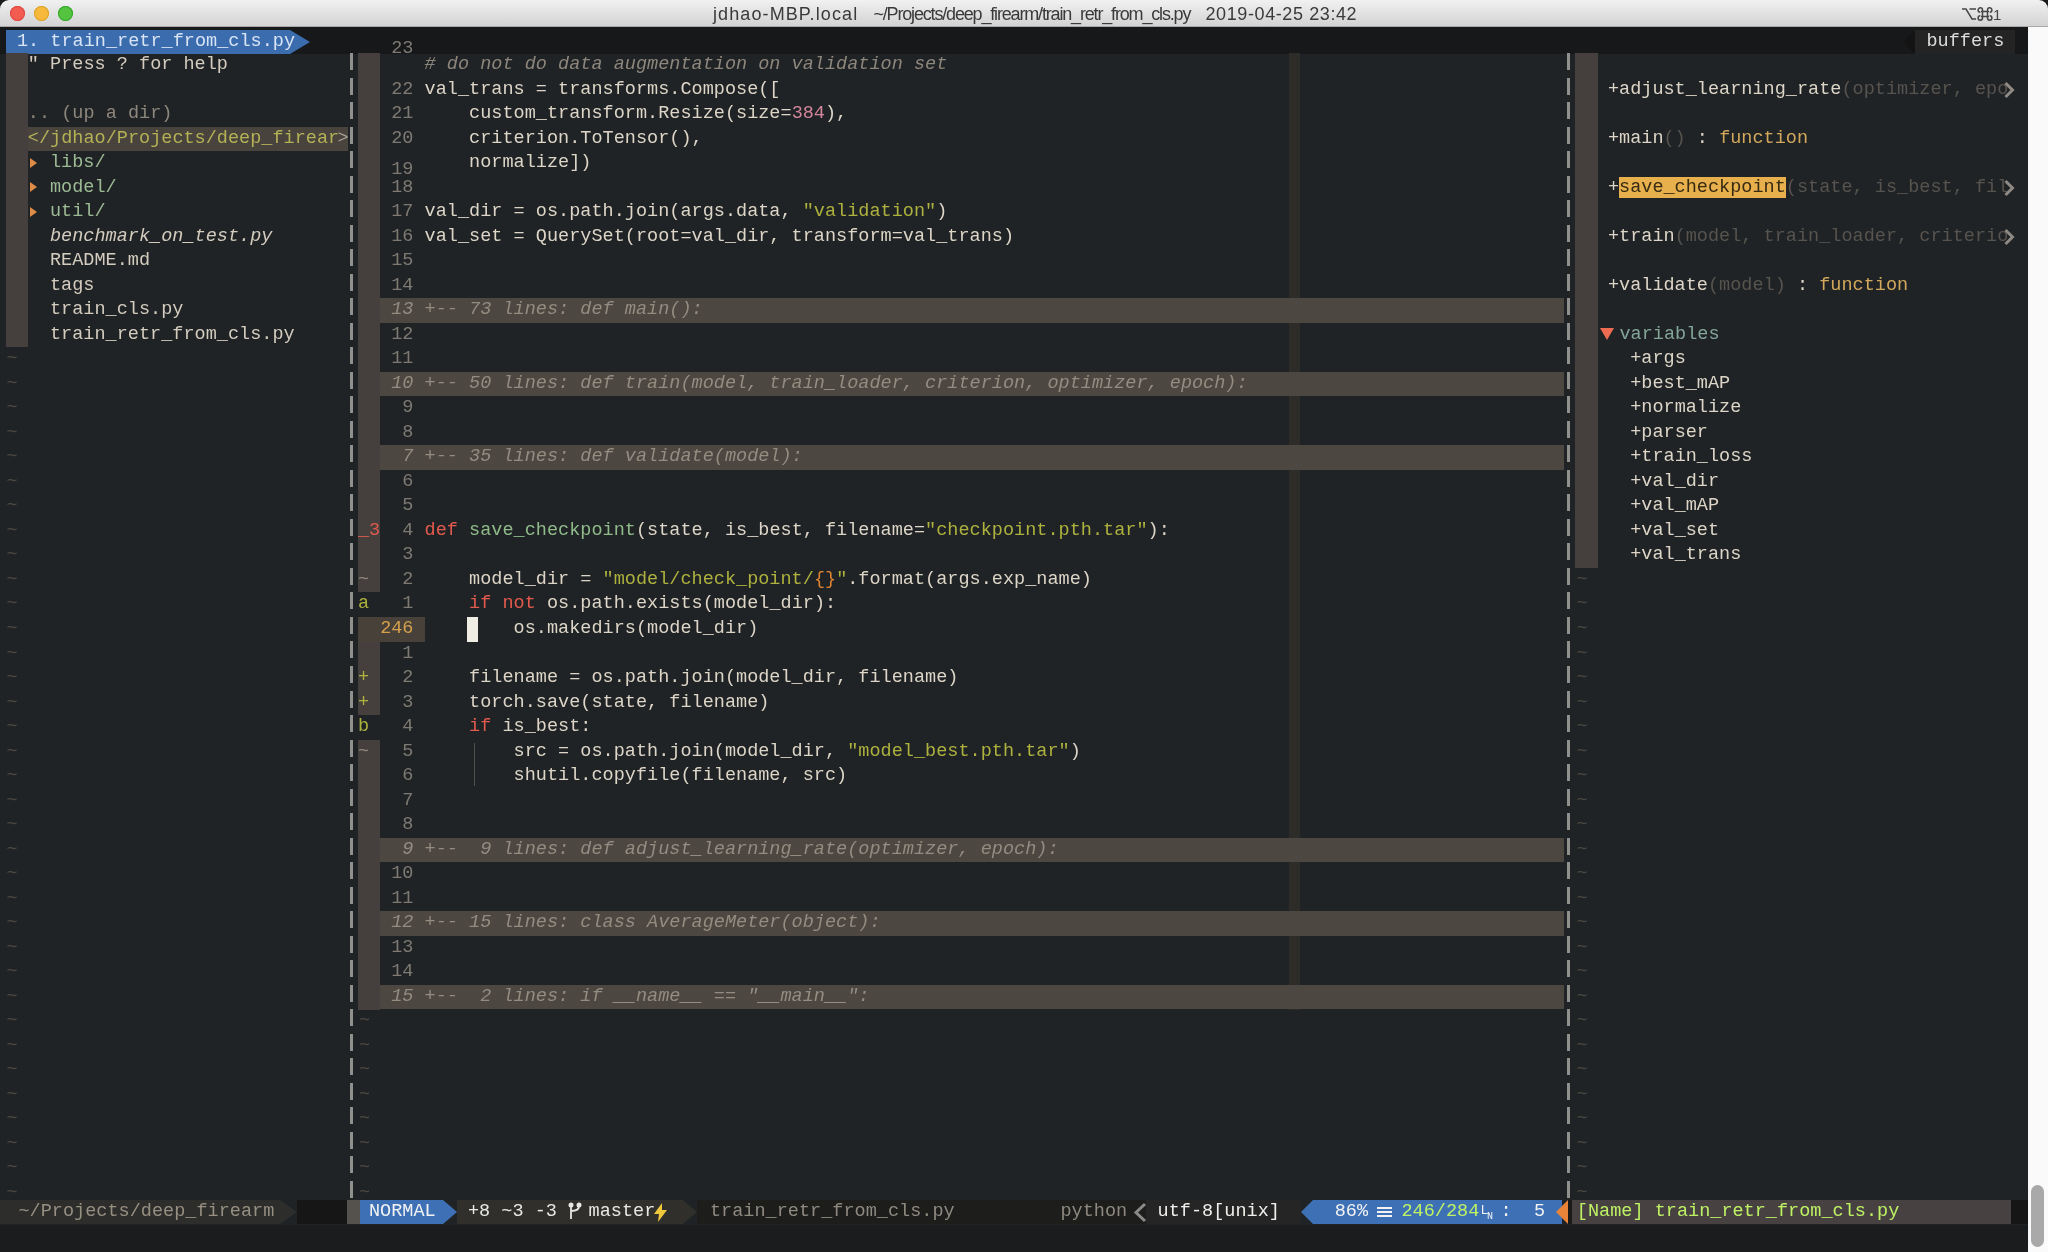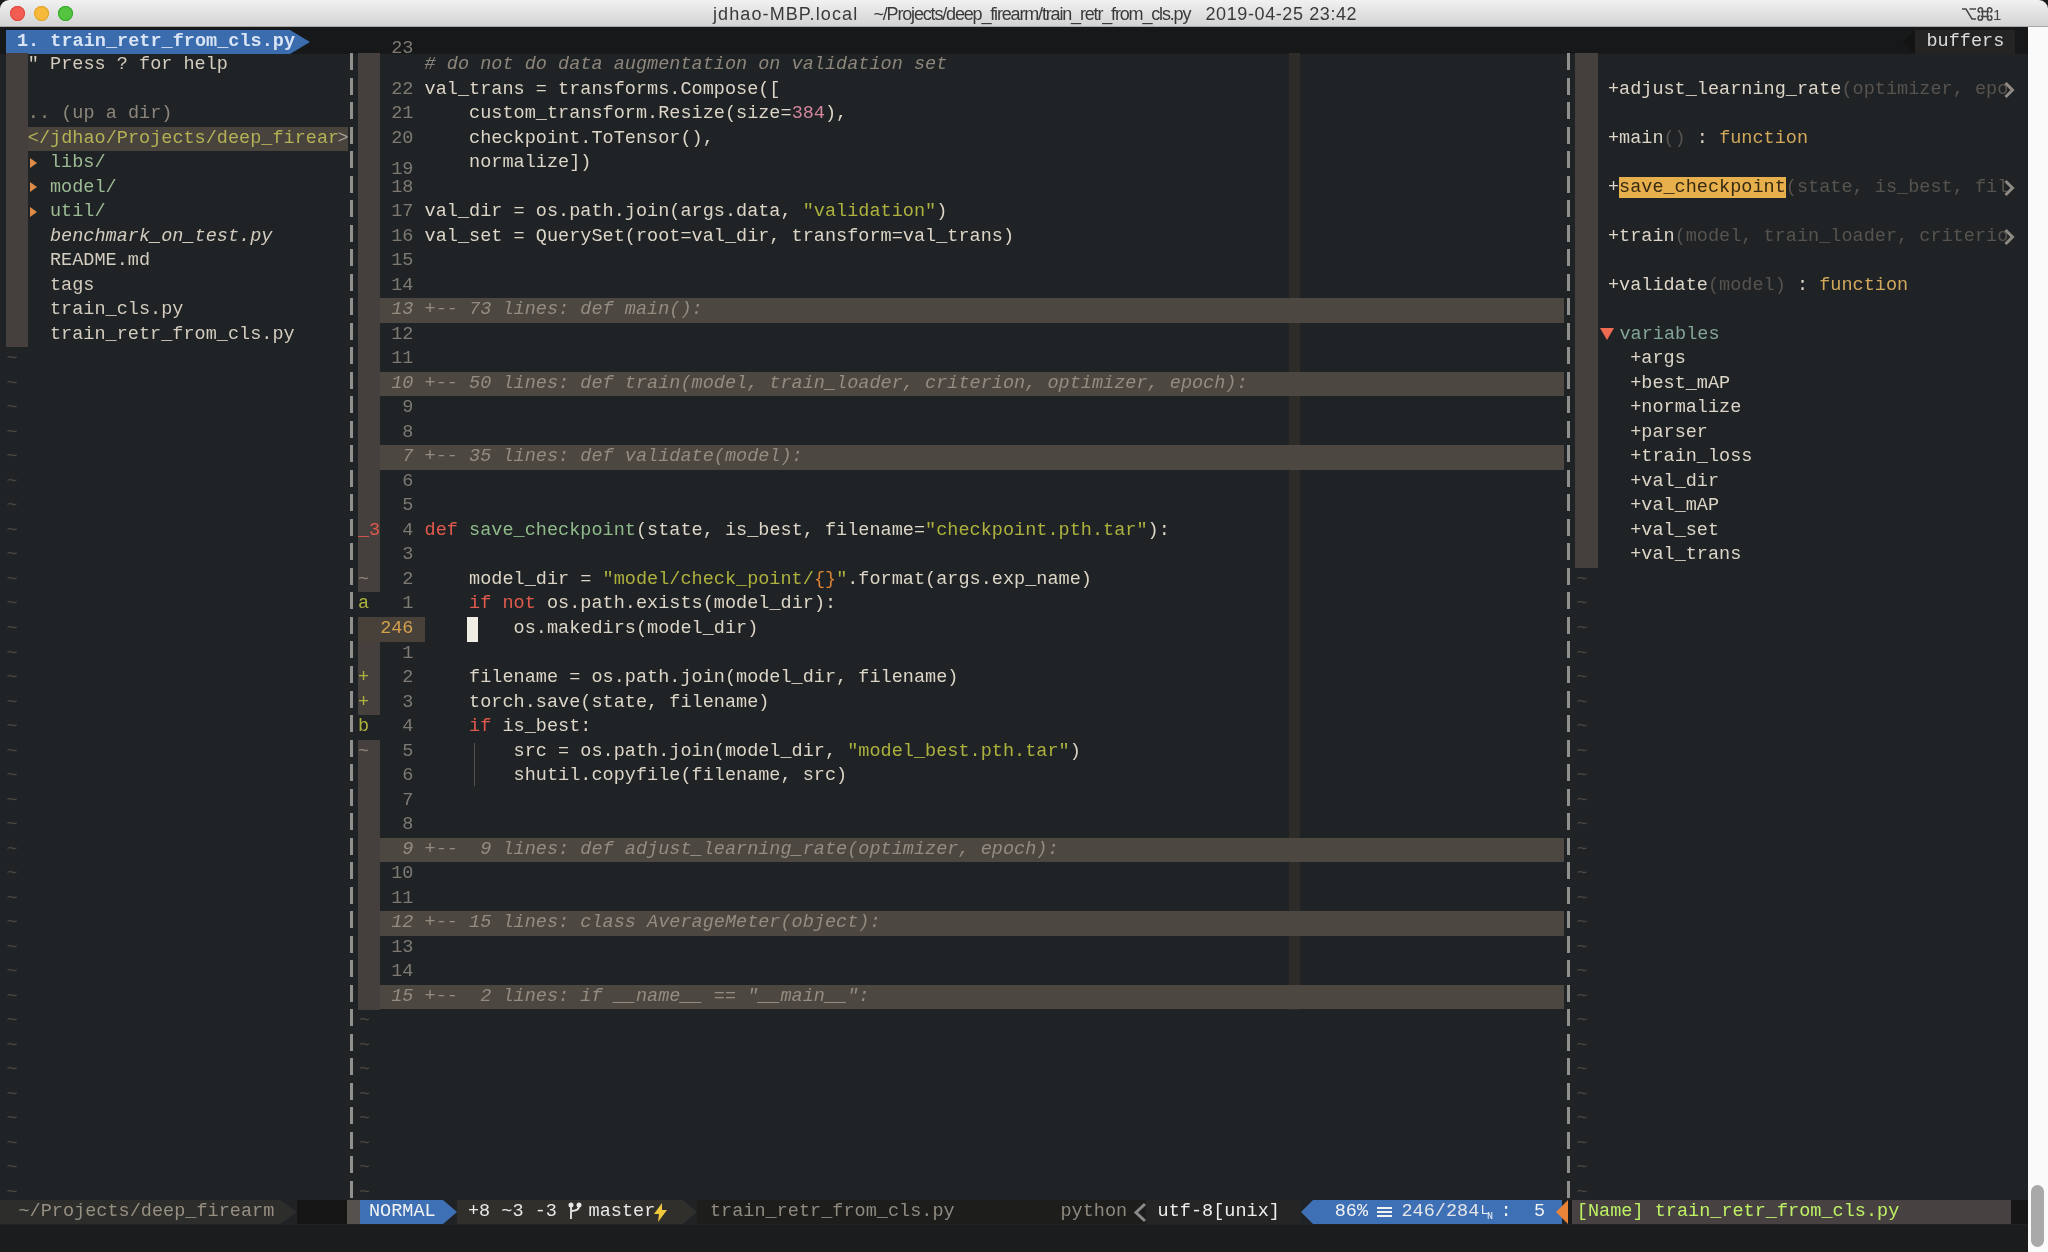"1. train_retr_from_cls.py" div.r { font-weight: bold -> none }
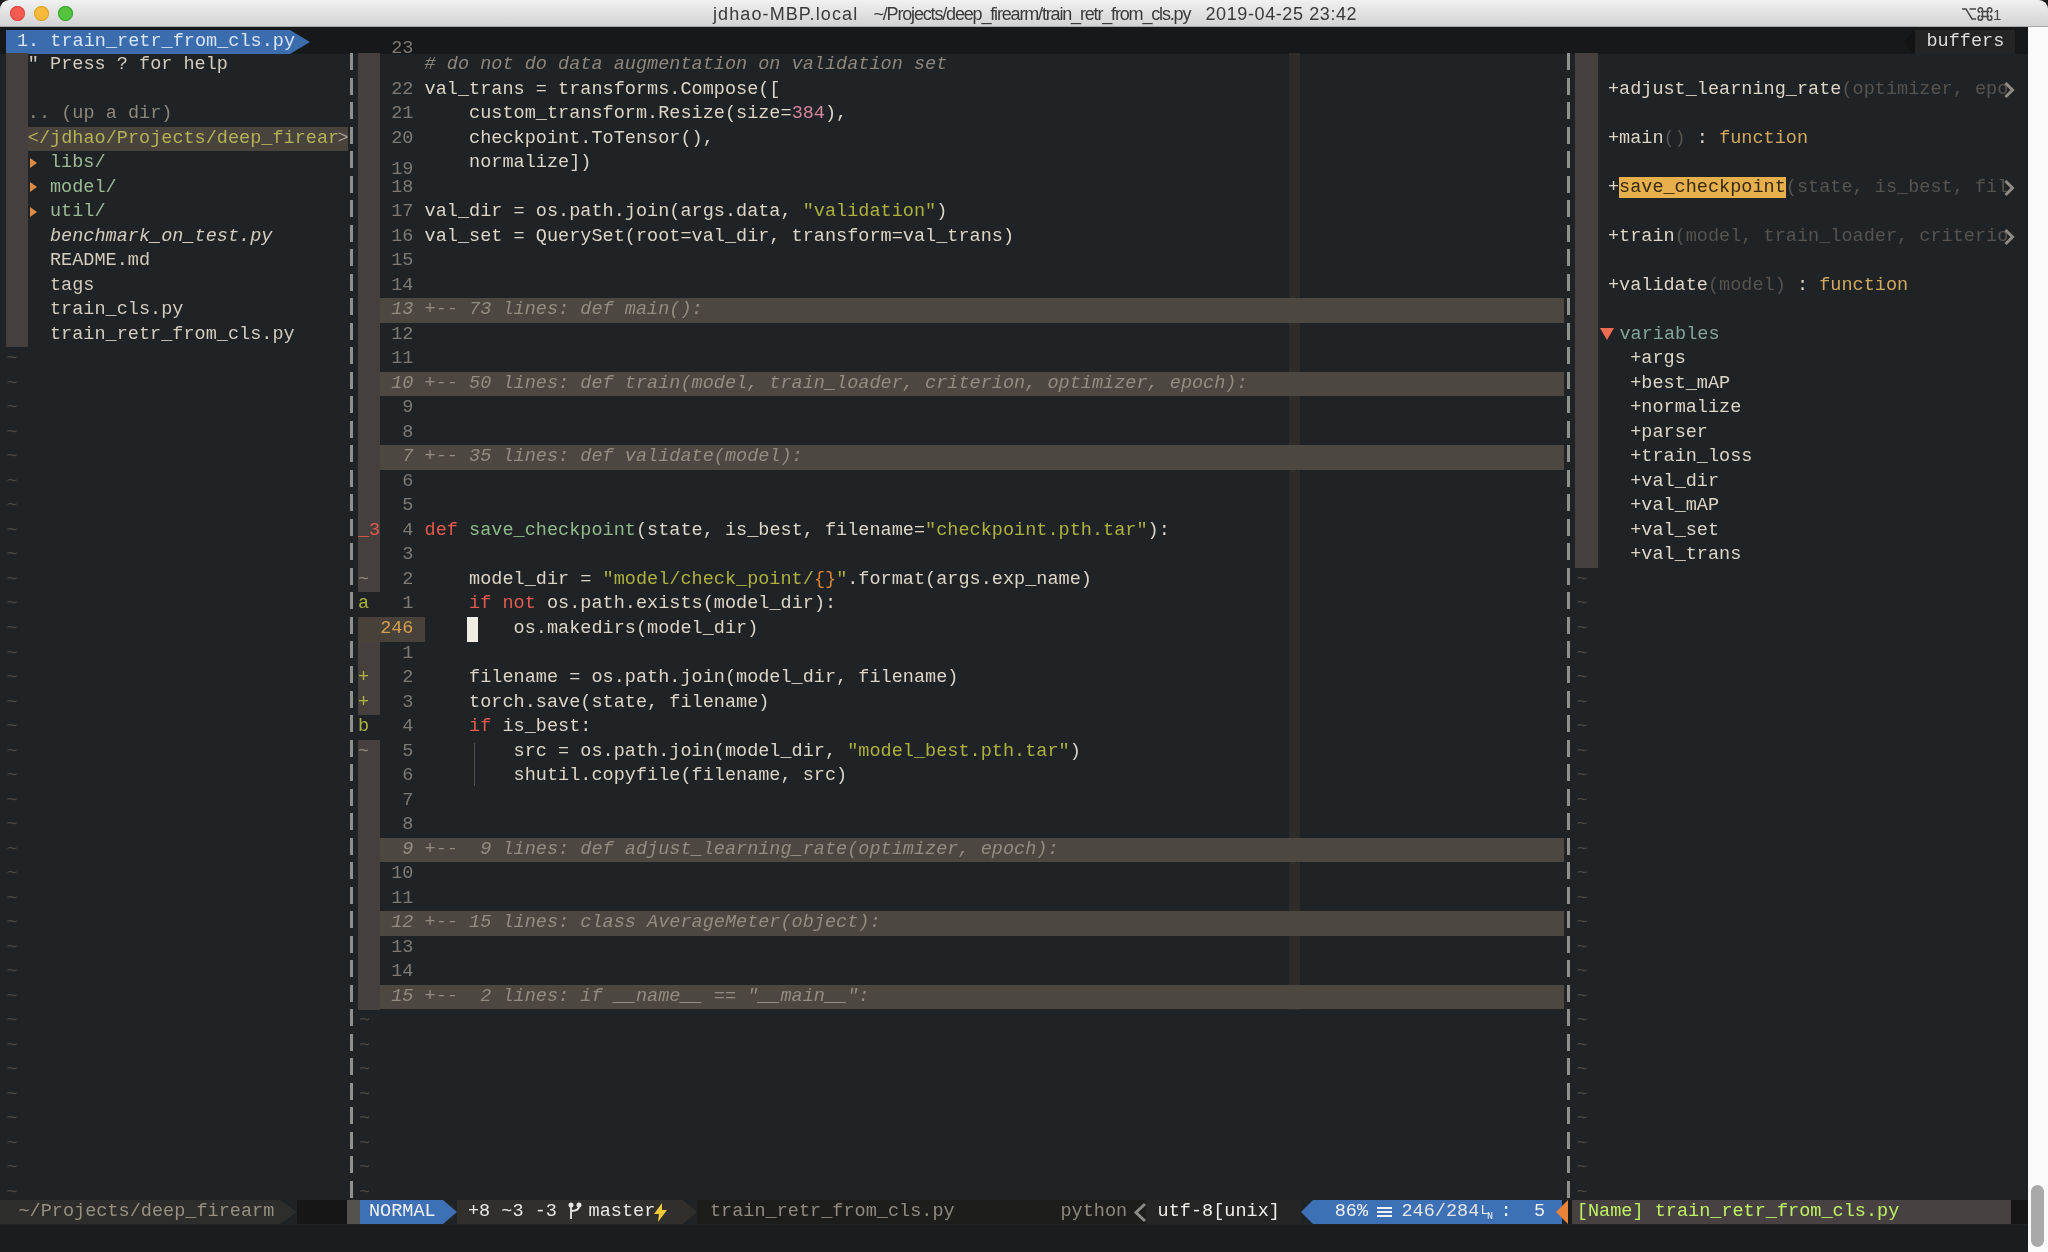"checkpoint.ToTensor()," div.r { text: checkpoint.ToTensor -> criterion.ToTensor }
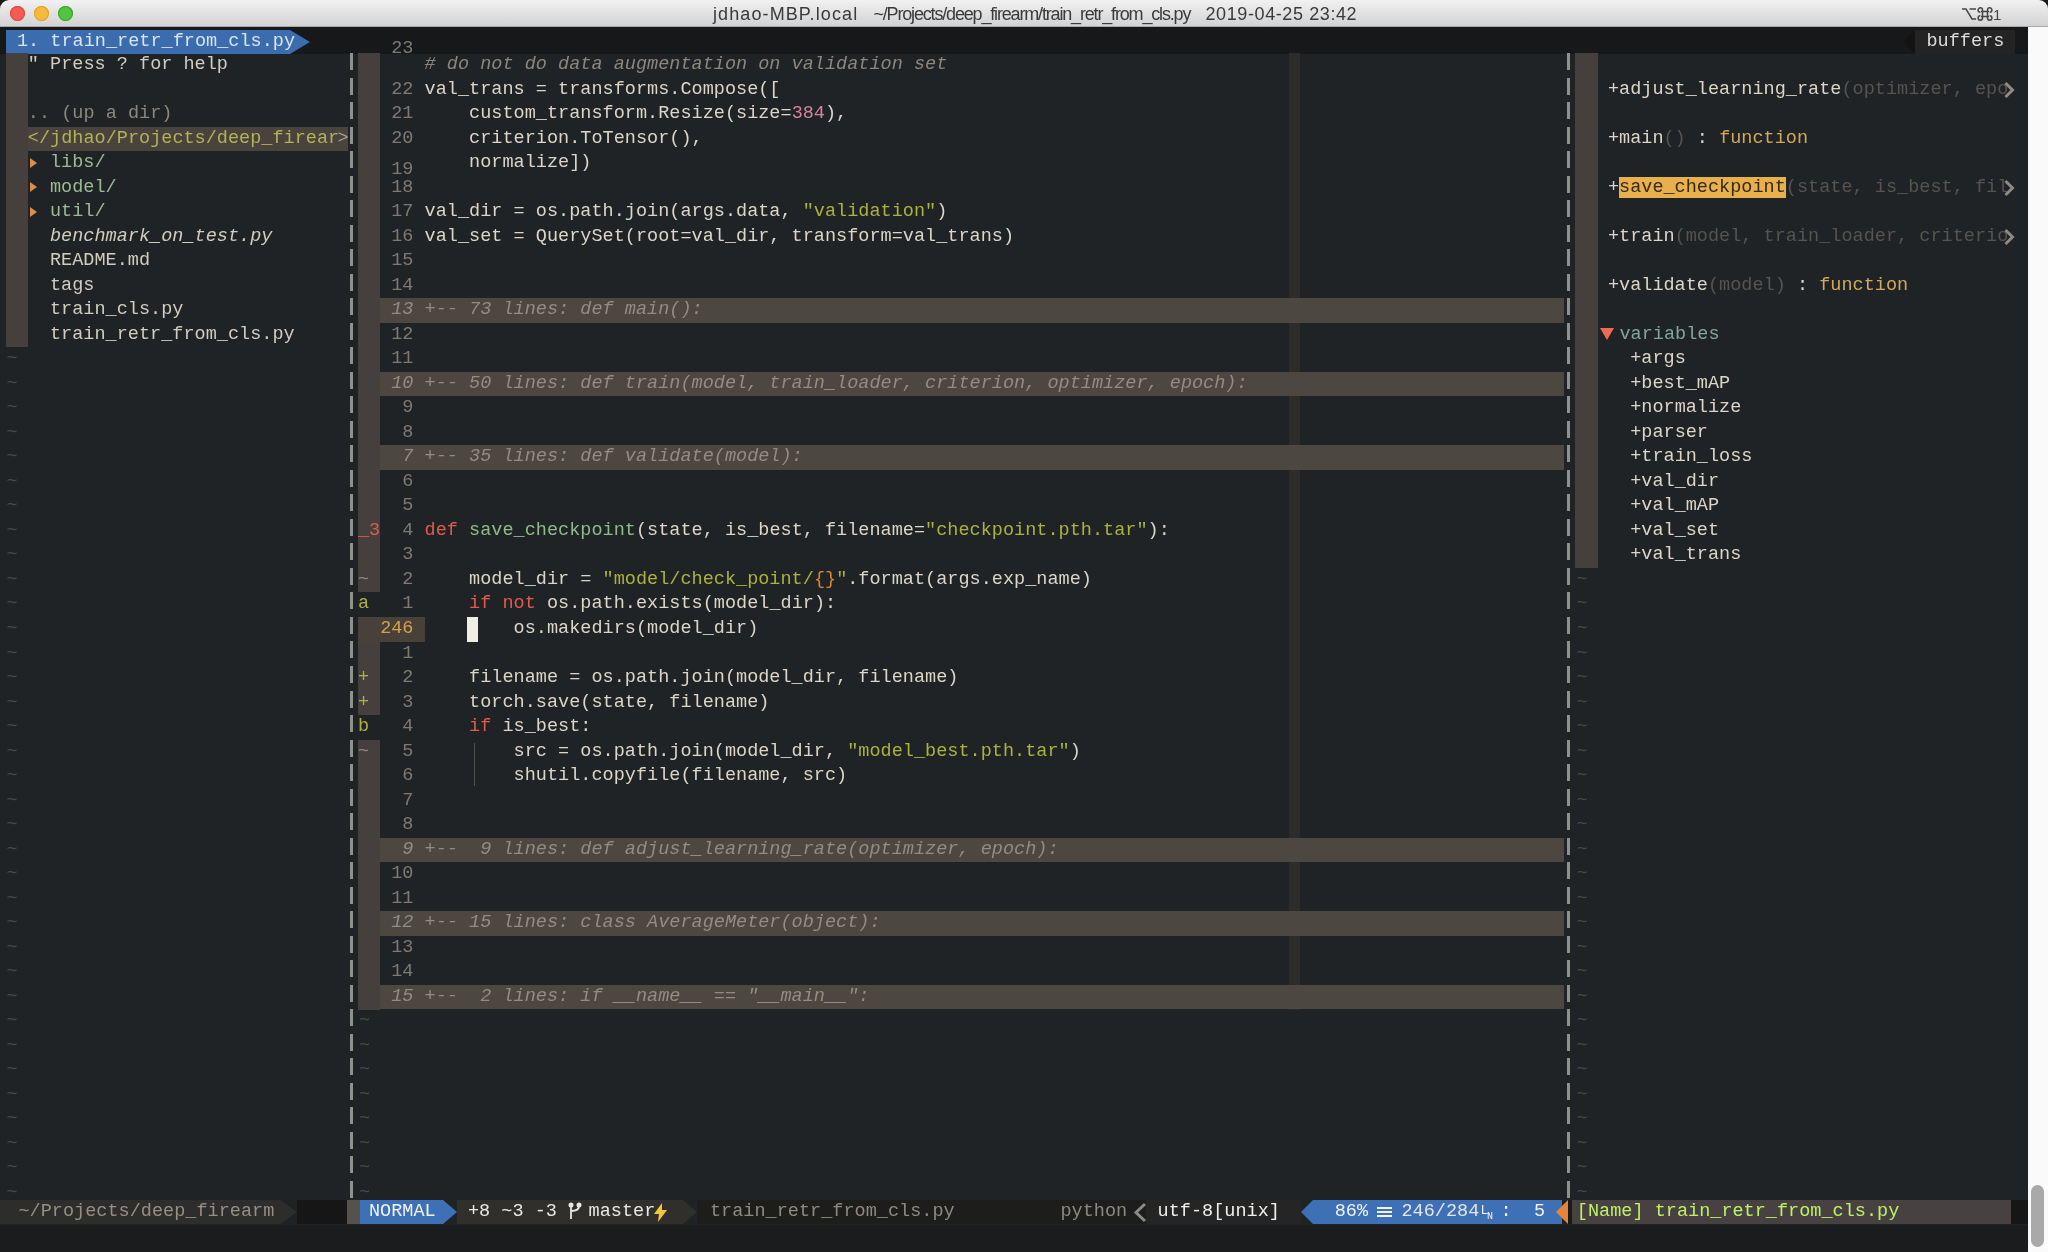"246/284" div.r { color: #e5e5e5 -> #bef264 }
